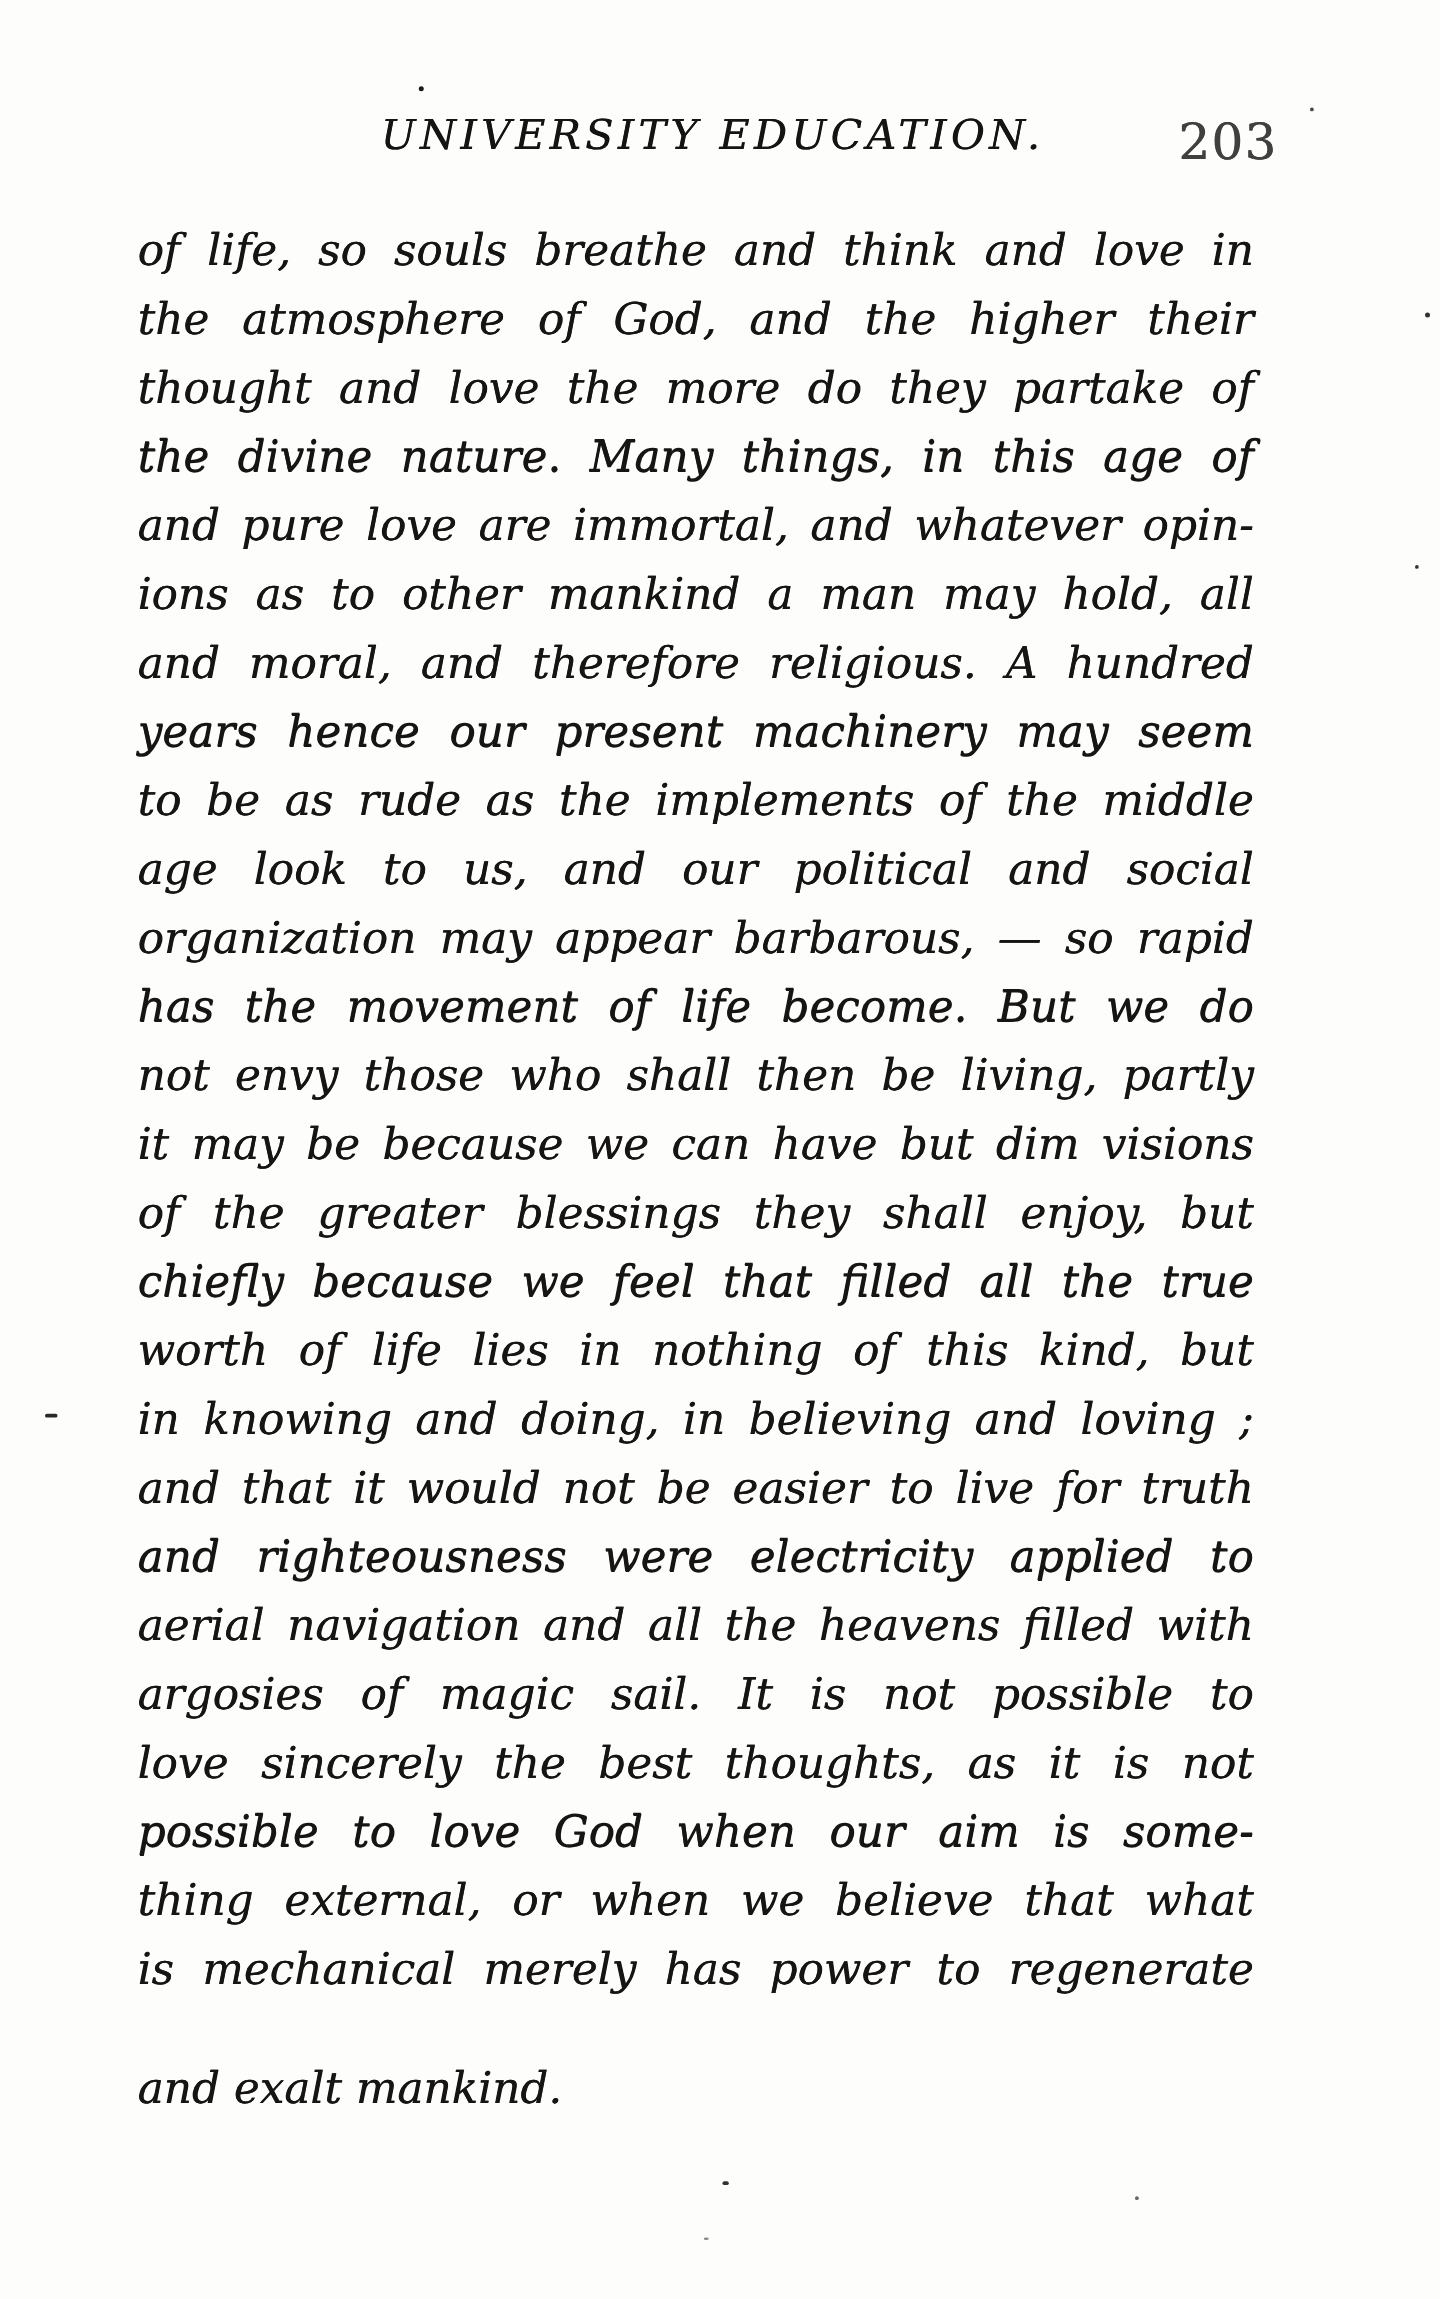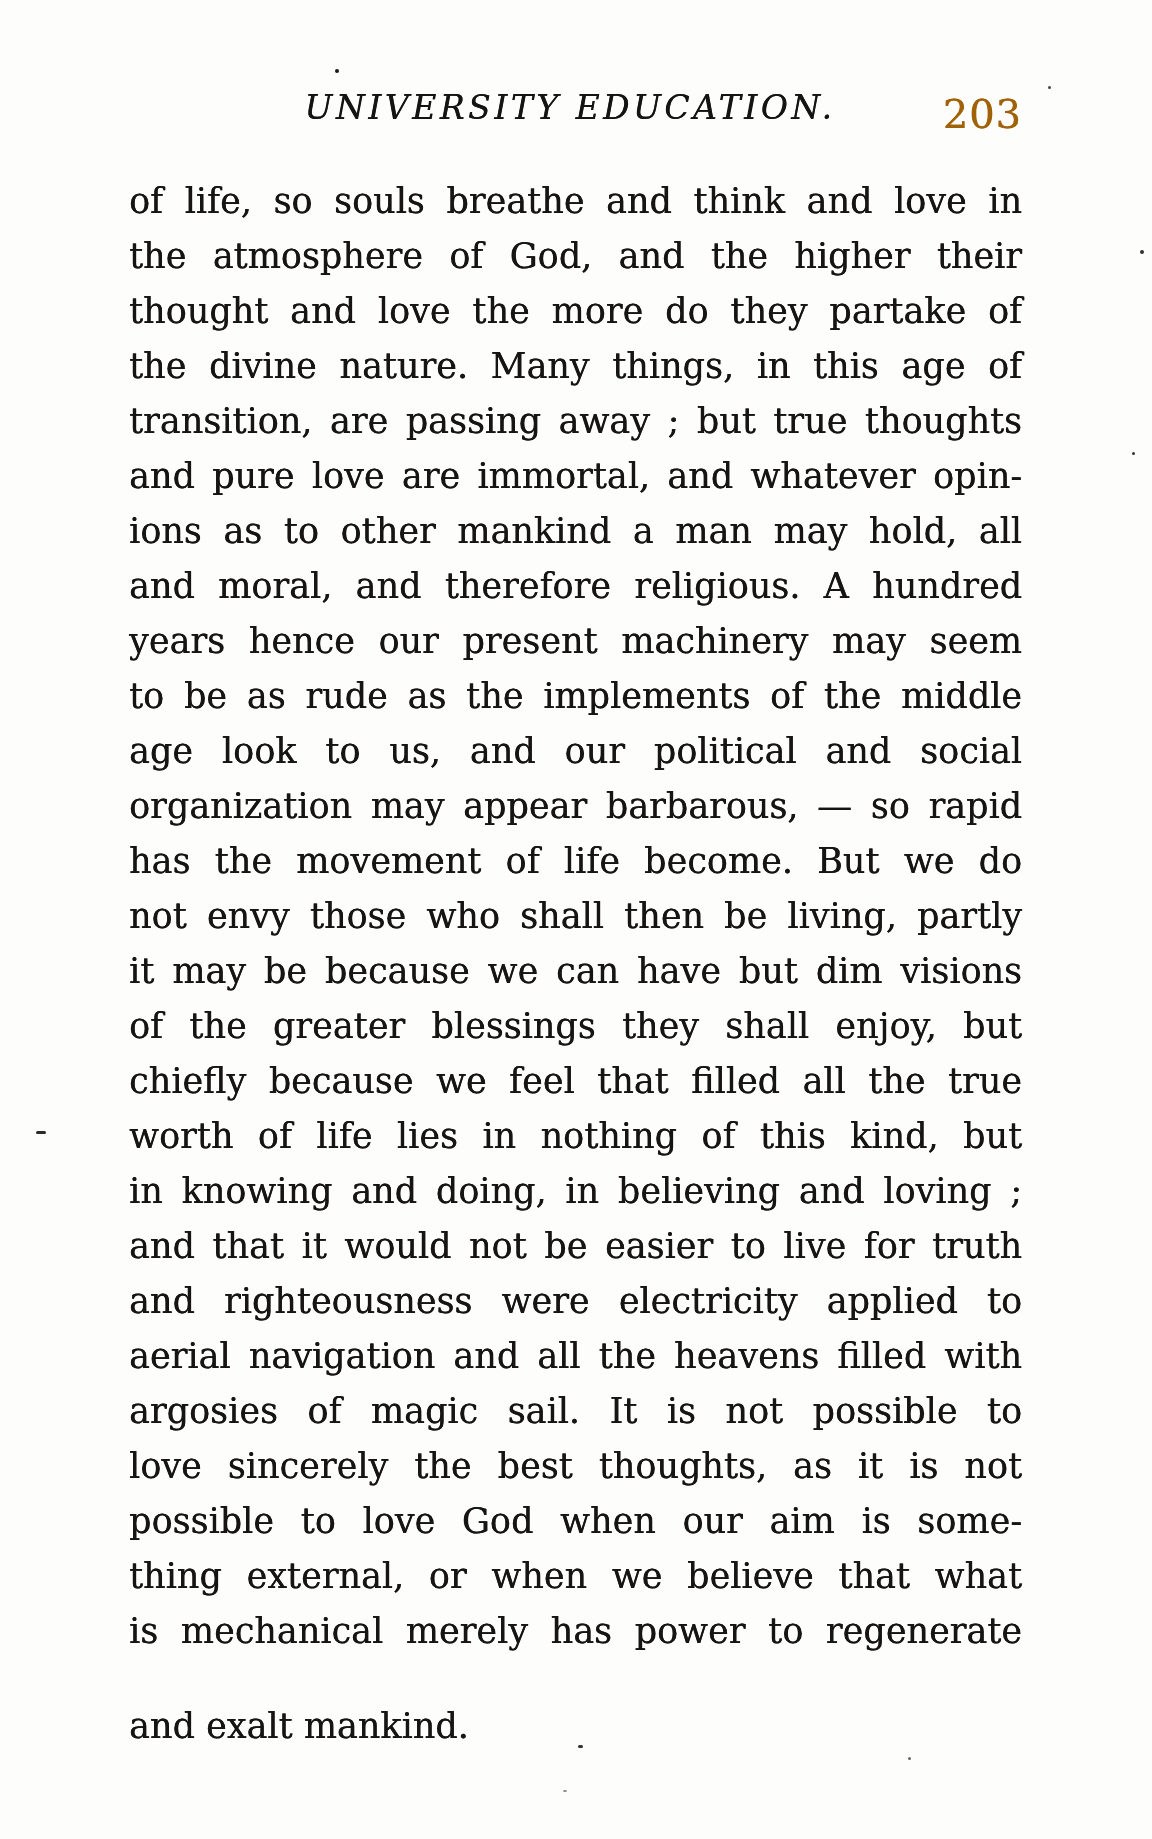"203" .page-number { color: #a16207 -> #404040 }
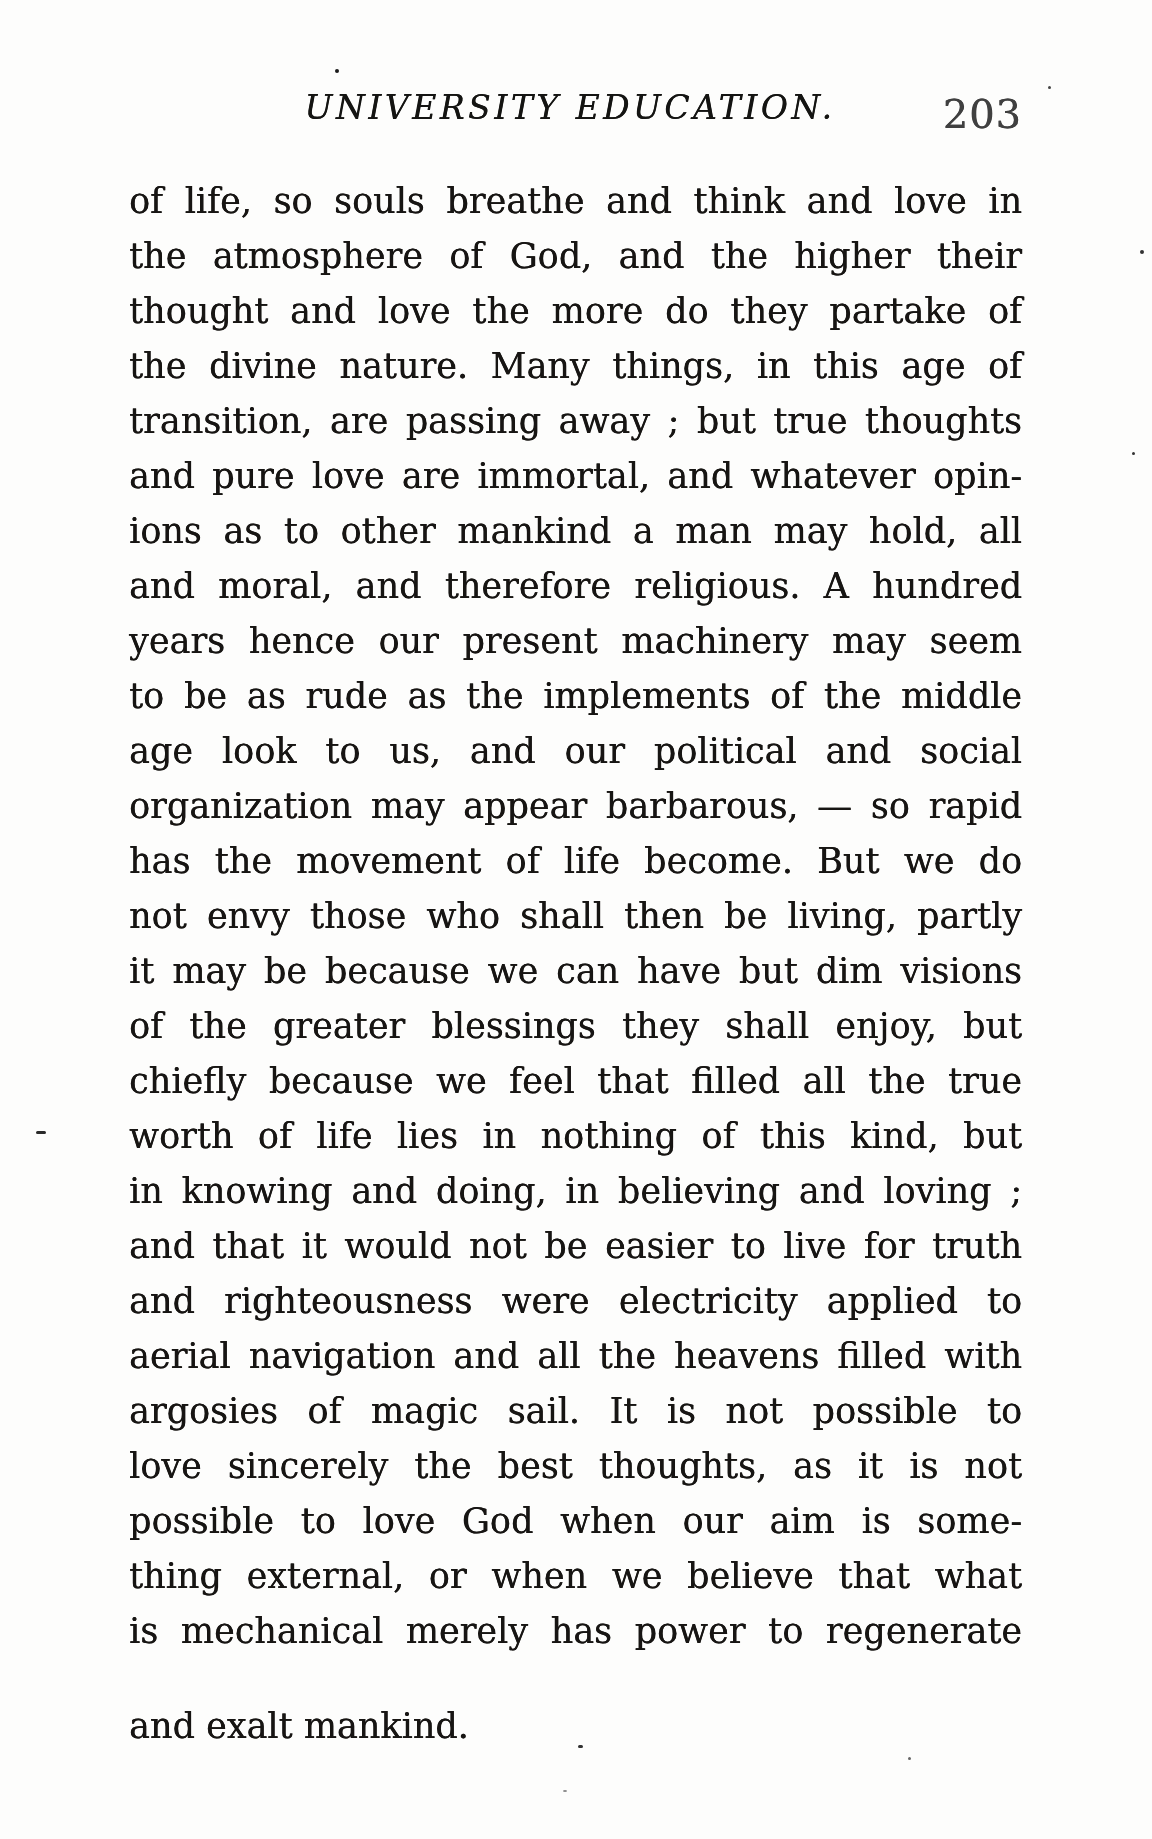"of life, so souls breathe" .text-block { font-style: none -> italic; left: 129px -> 110px }
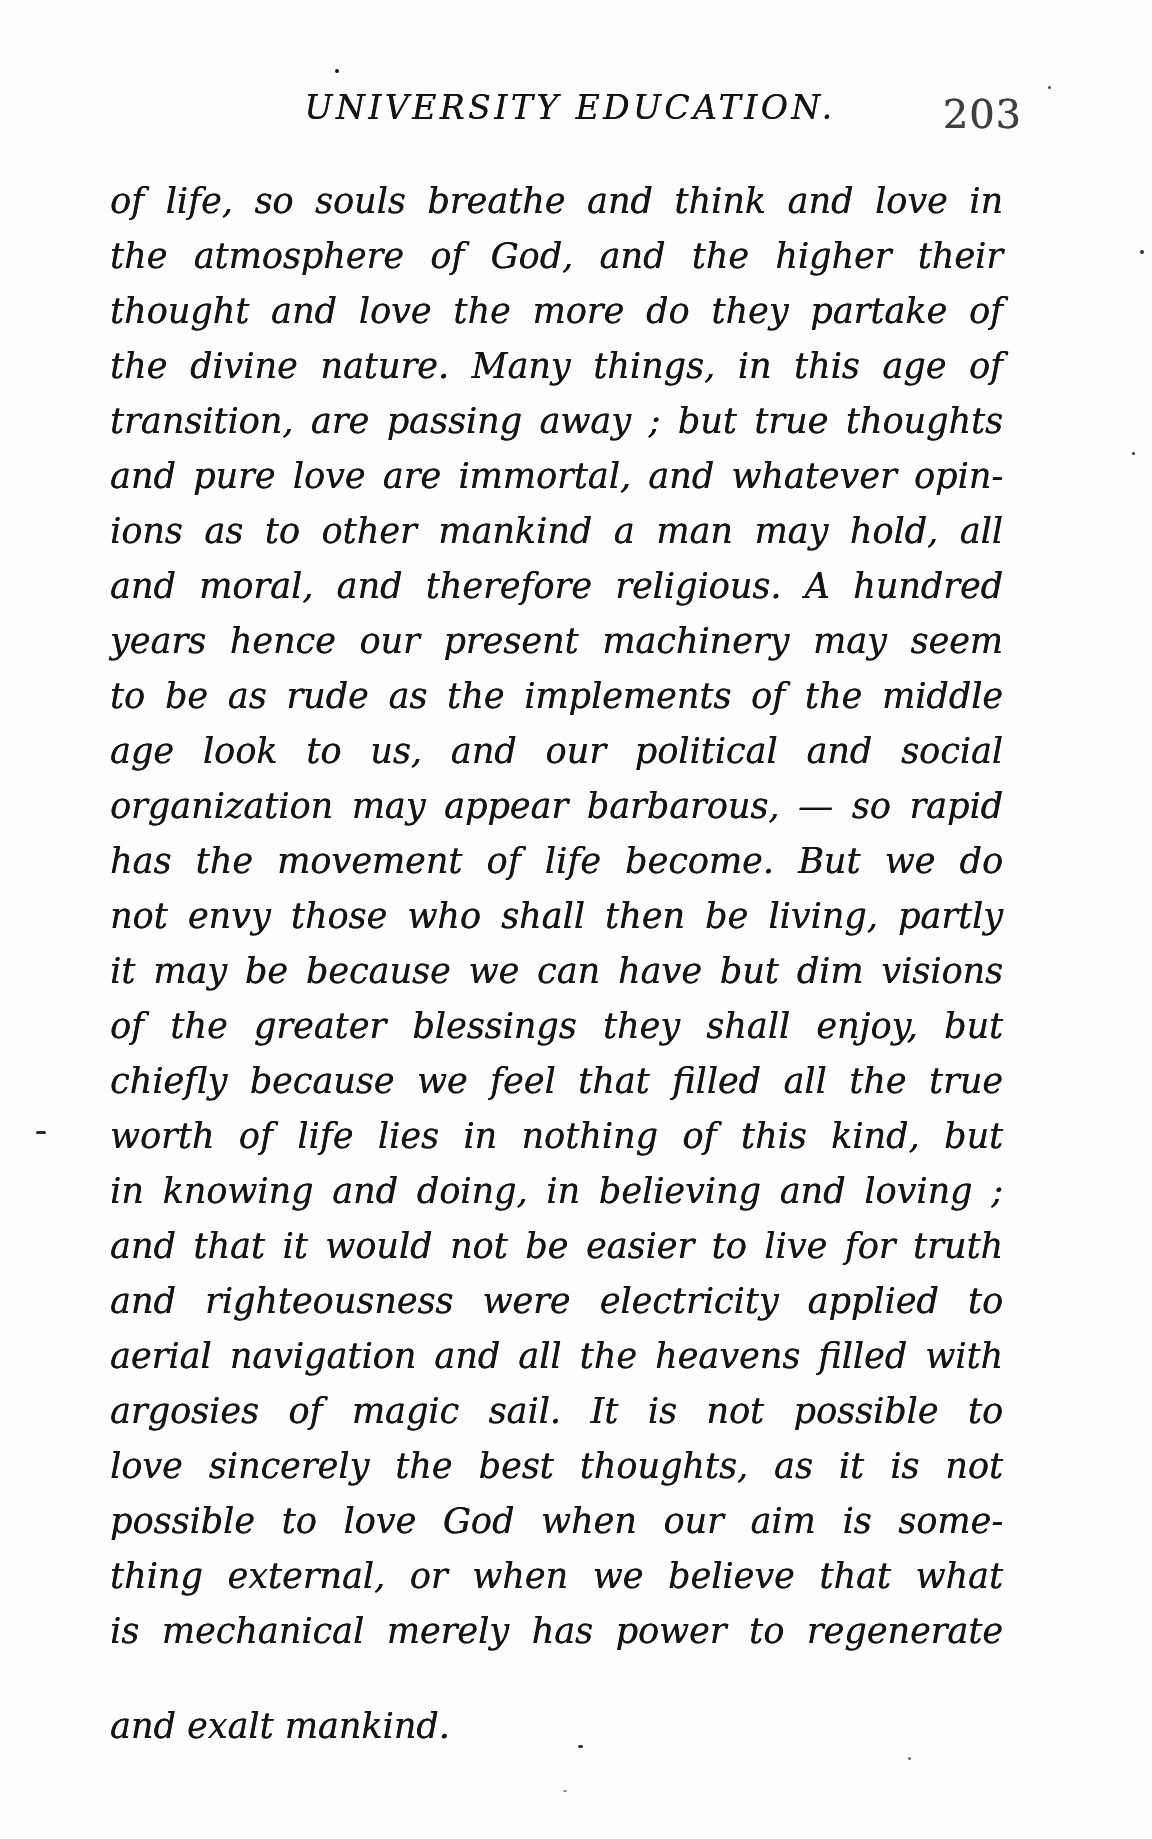"transition, are passing away ;" div.text-line { html: <div>transition, are passing away ; but true thoughts</div> -> none }
